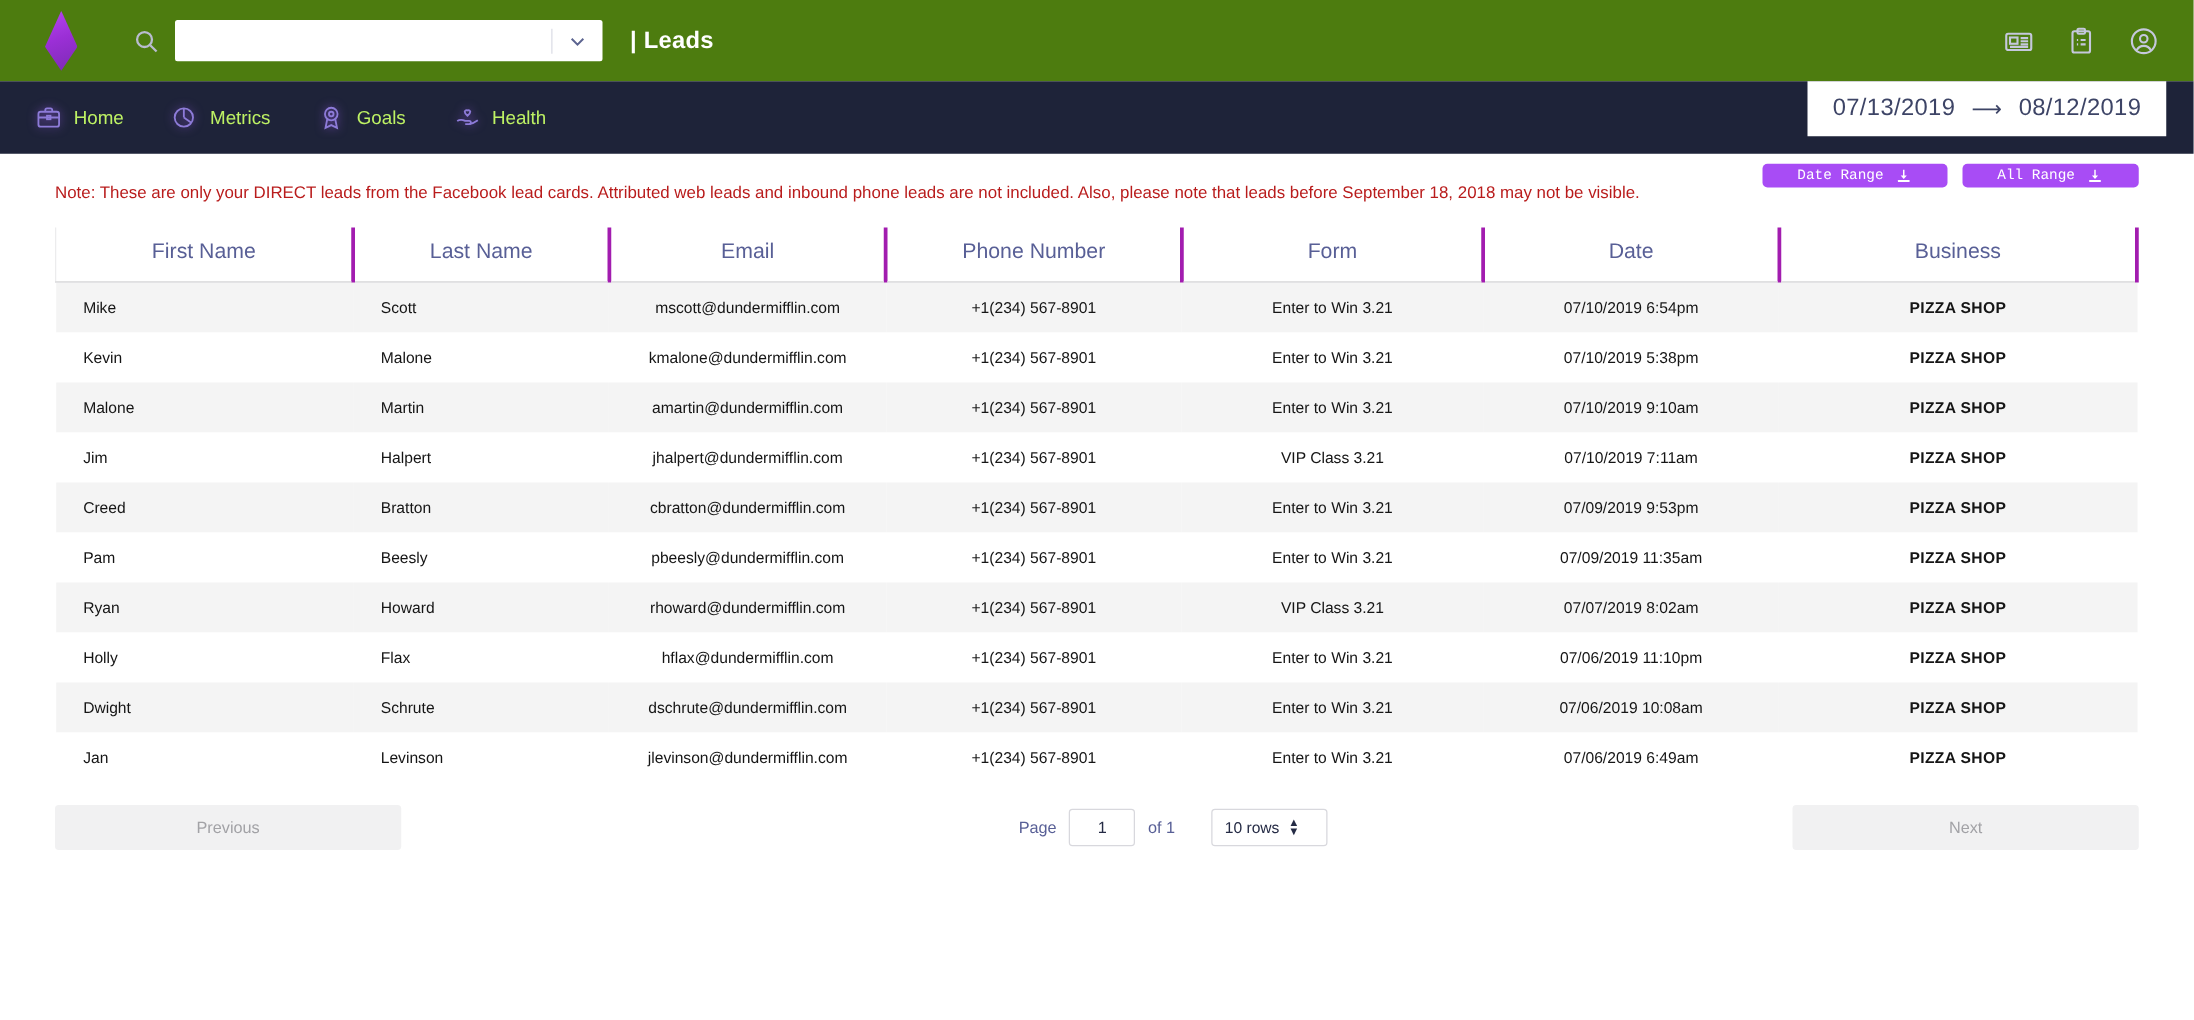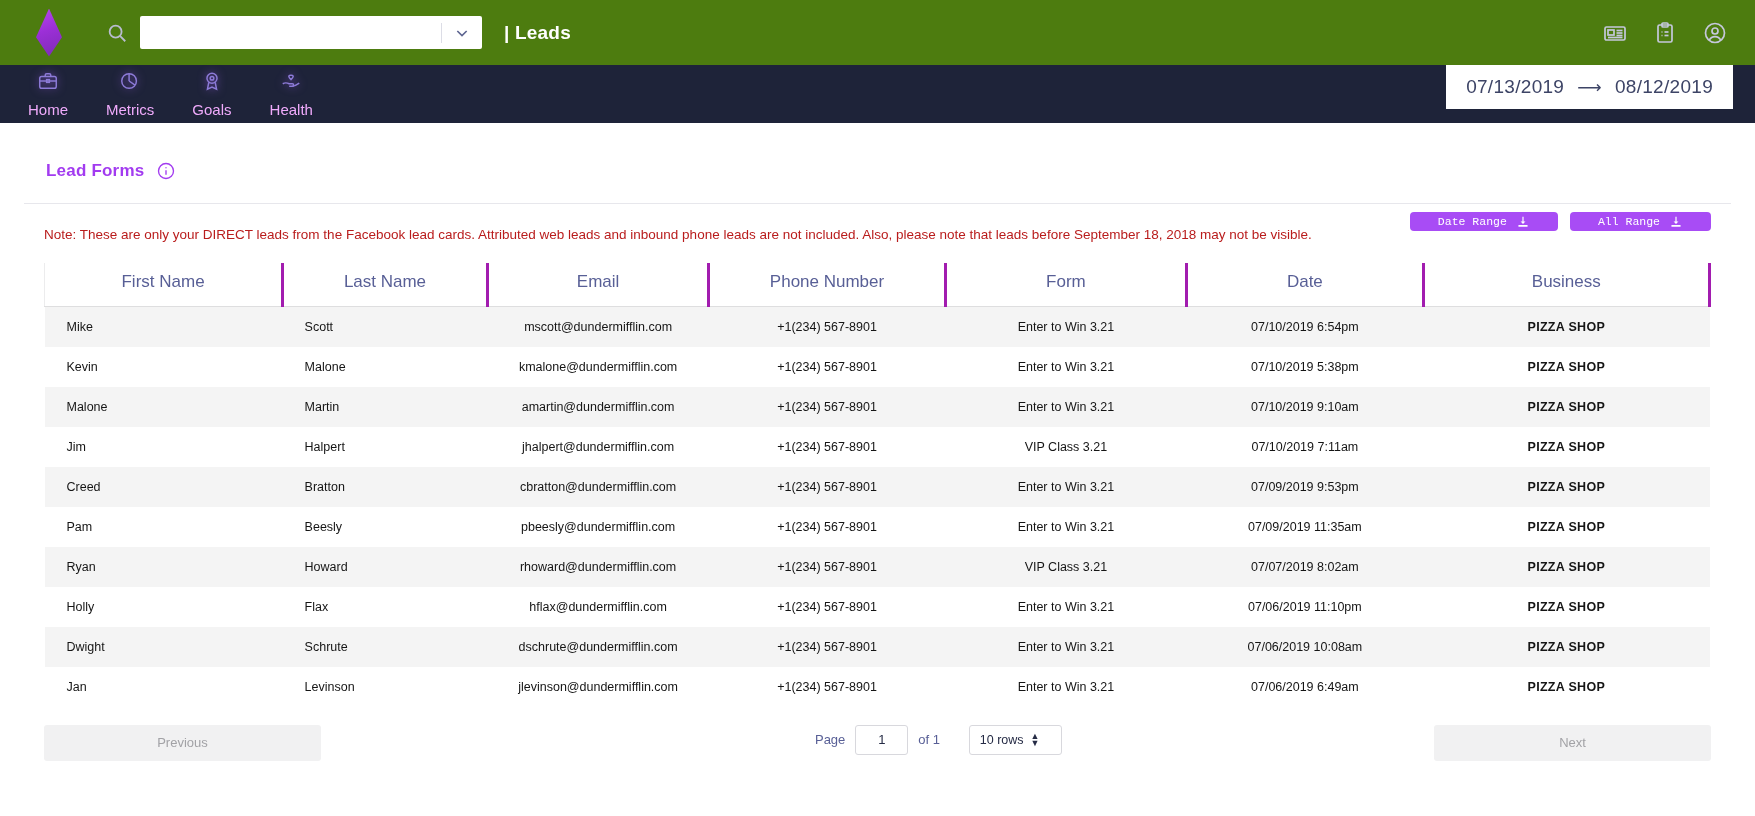"Home" .nav-item { color: #f0abfc -> #bef264; flex-direction: column -> none }
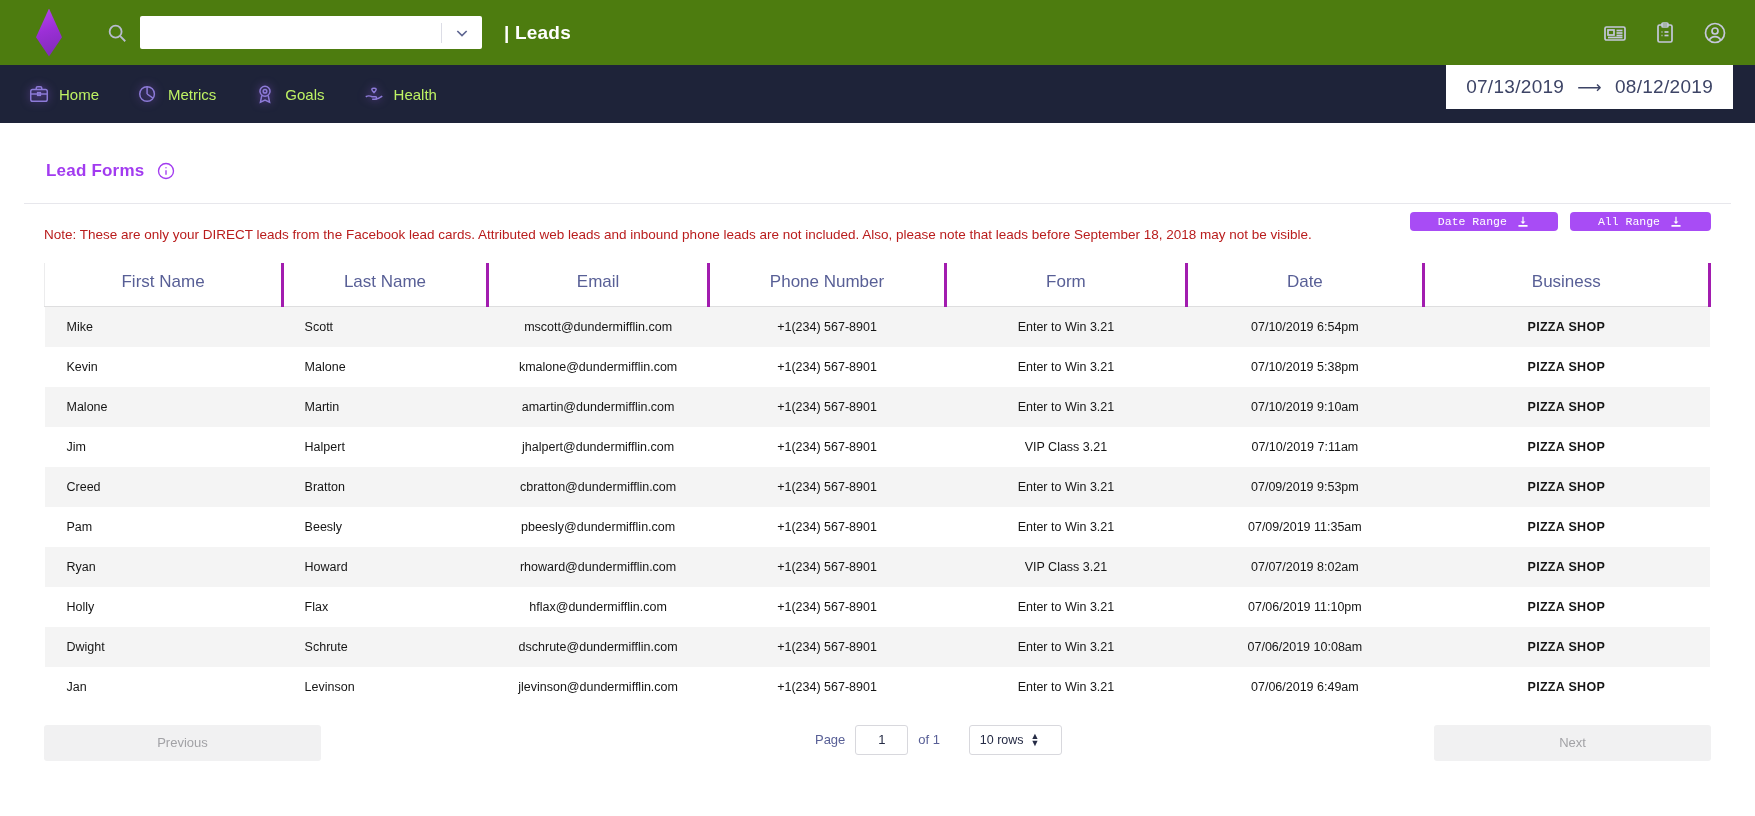"Lead Forms" div.card-head { html: <div> <span>Lead Forms</span> <svg> <circle></circle> <line></line> <circle></circle> </svg> </div> -> none }
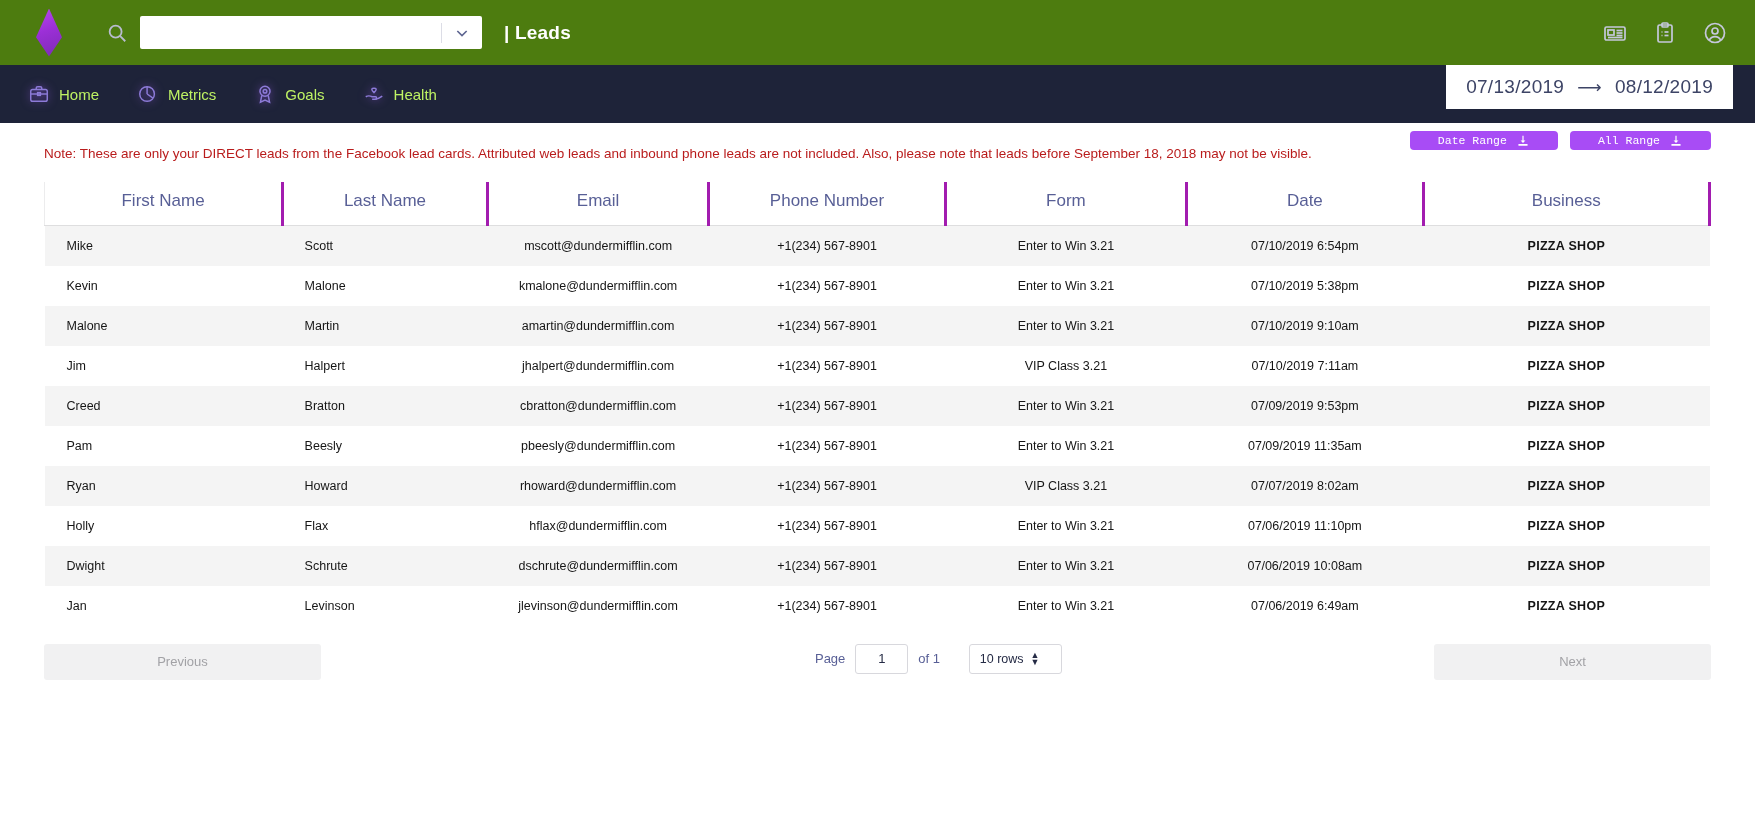"Previous" .pagination { align-items: flex-start -> center }
